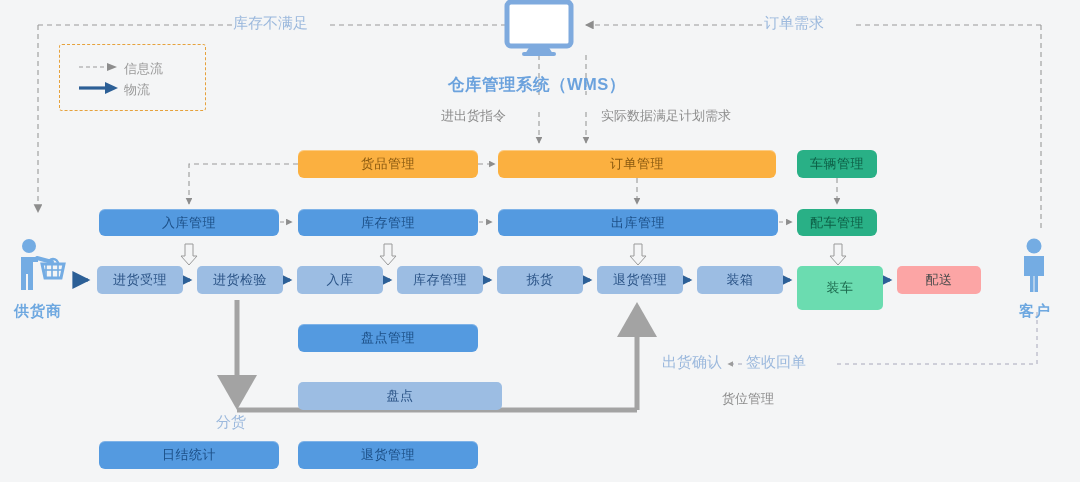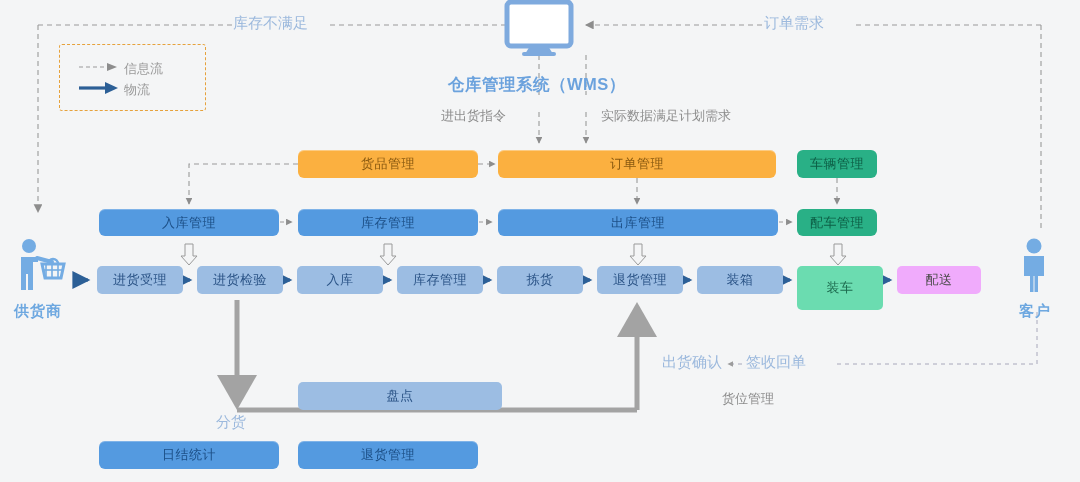"配送" .n-gray { background: #f0abfc -> #fca5a5 }
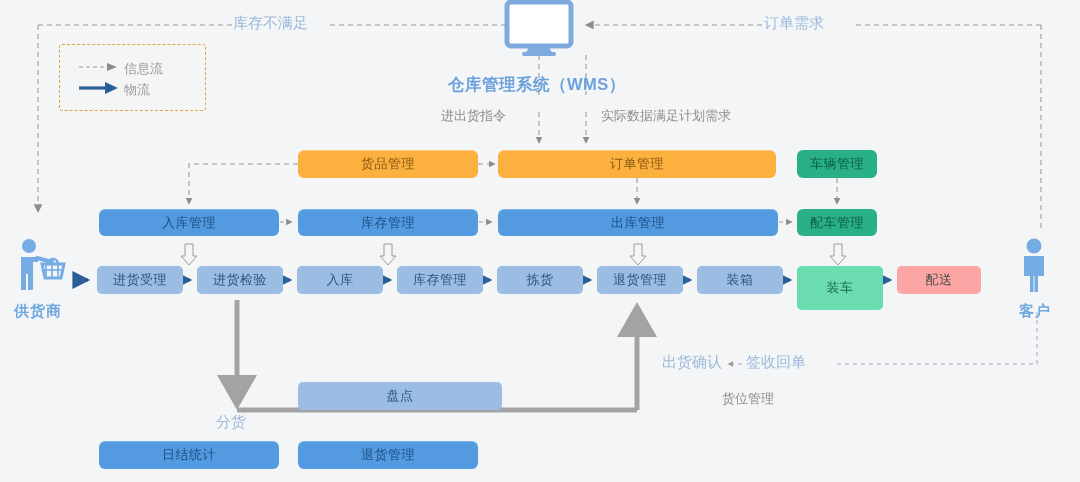"盘点管理" div.node { html: none -> <div>盘点管理</div> }
